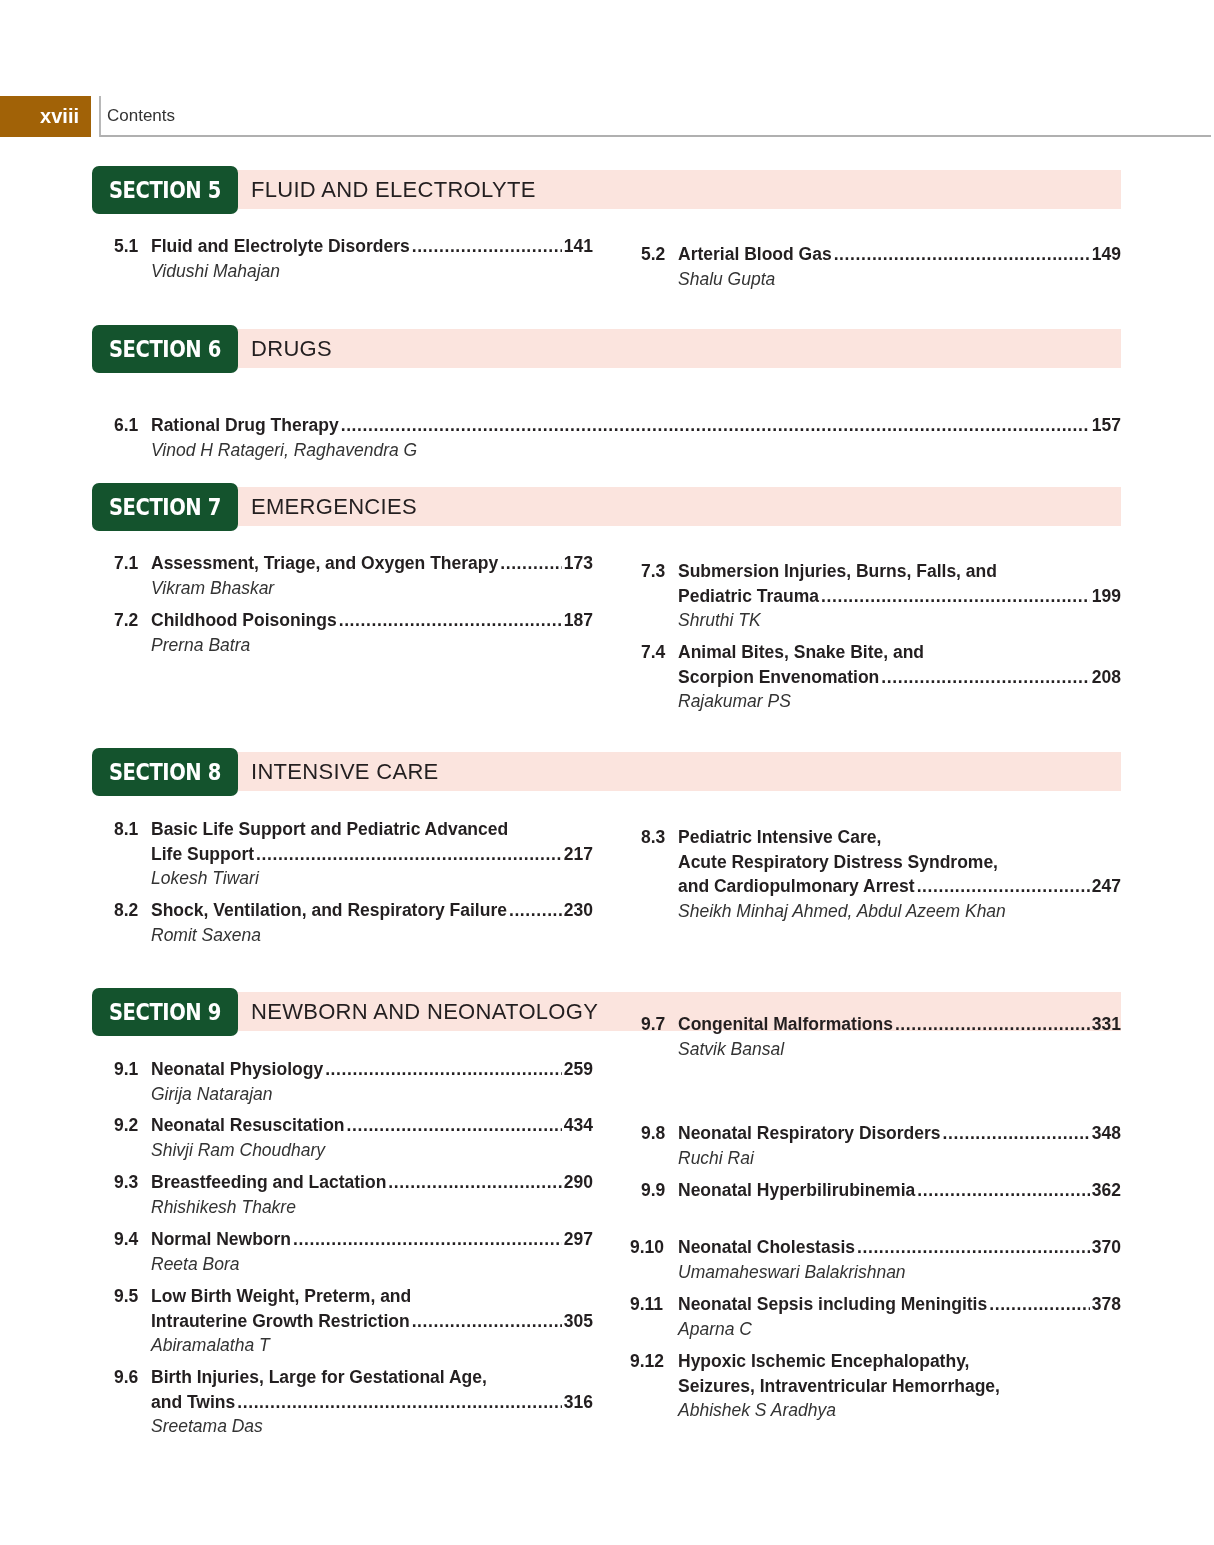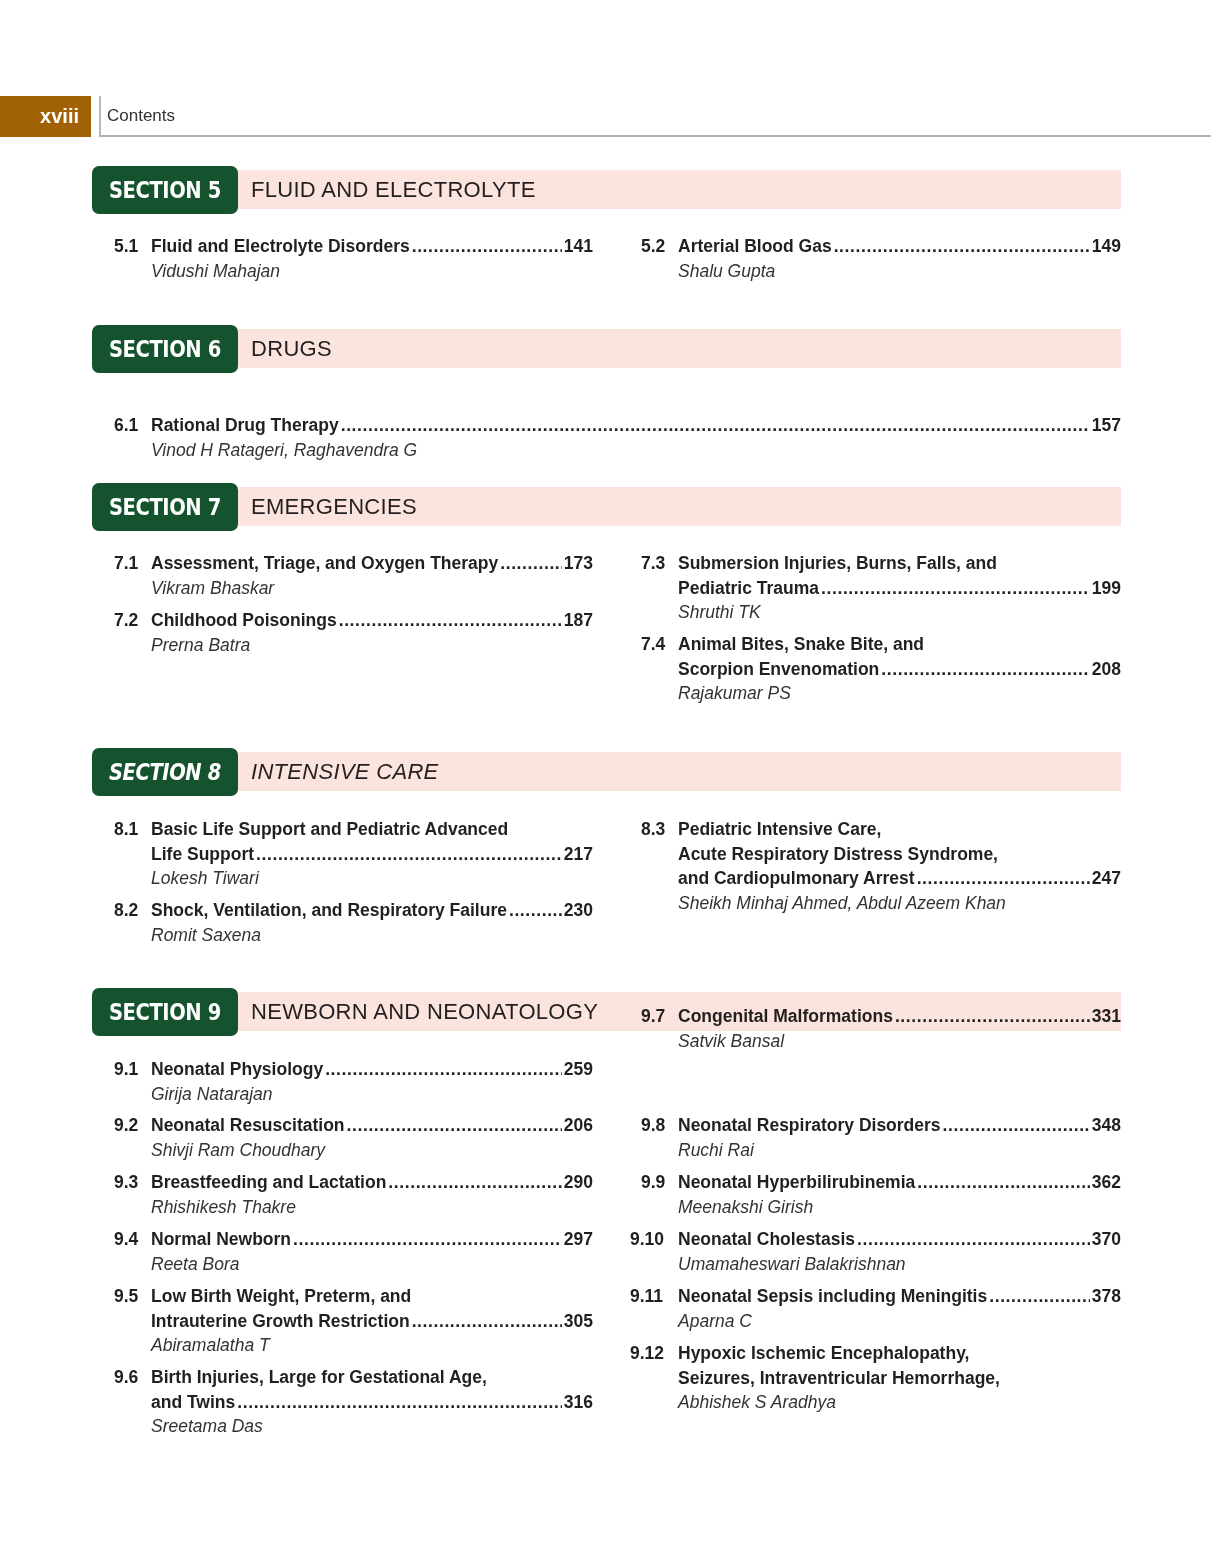"5.2" .col-right { margin-top: none -> 8px }
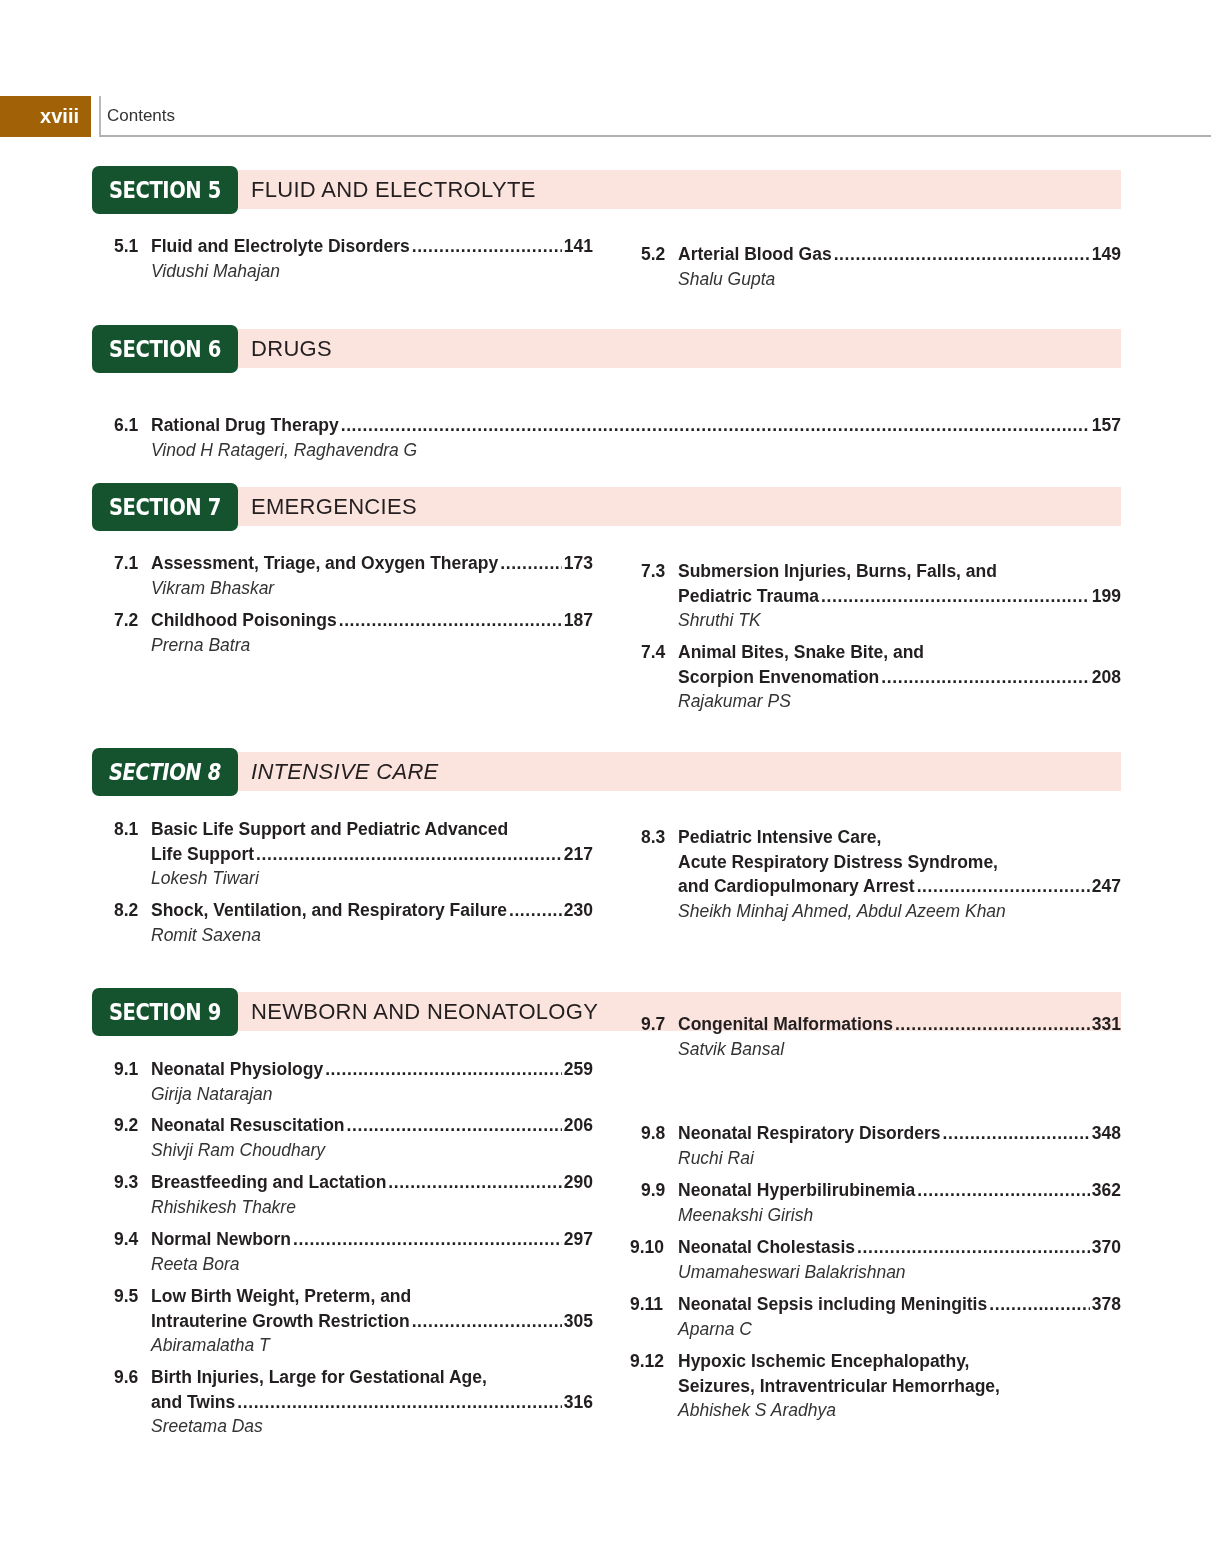"SECTION 8" div.section-head { font-style: italic -> none }
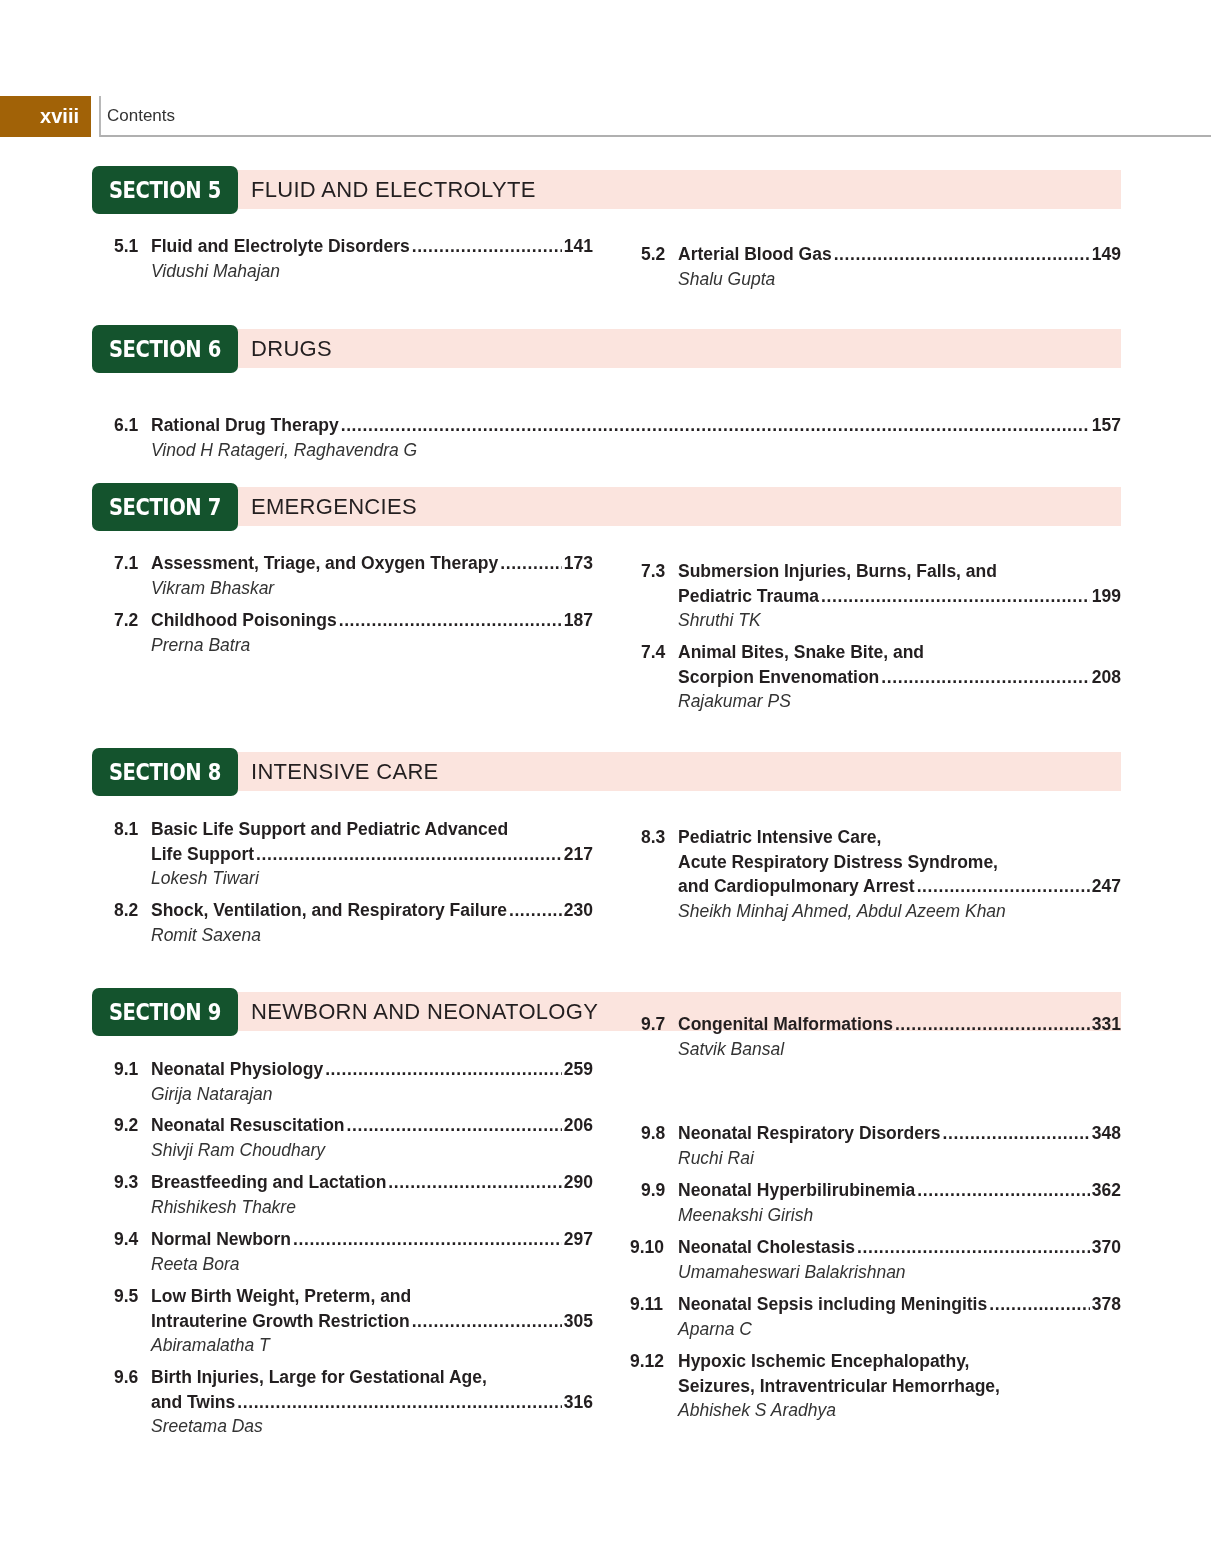"206" span.pg { text: 206 -> 434 }
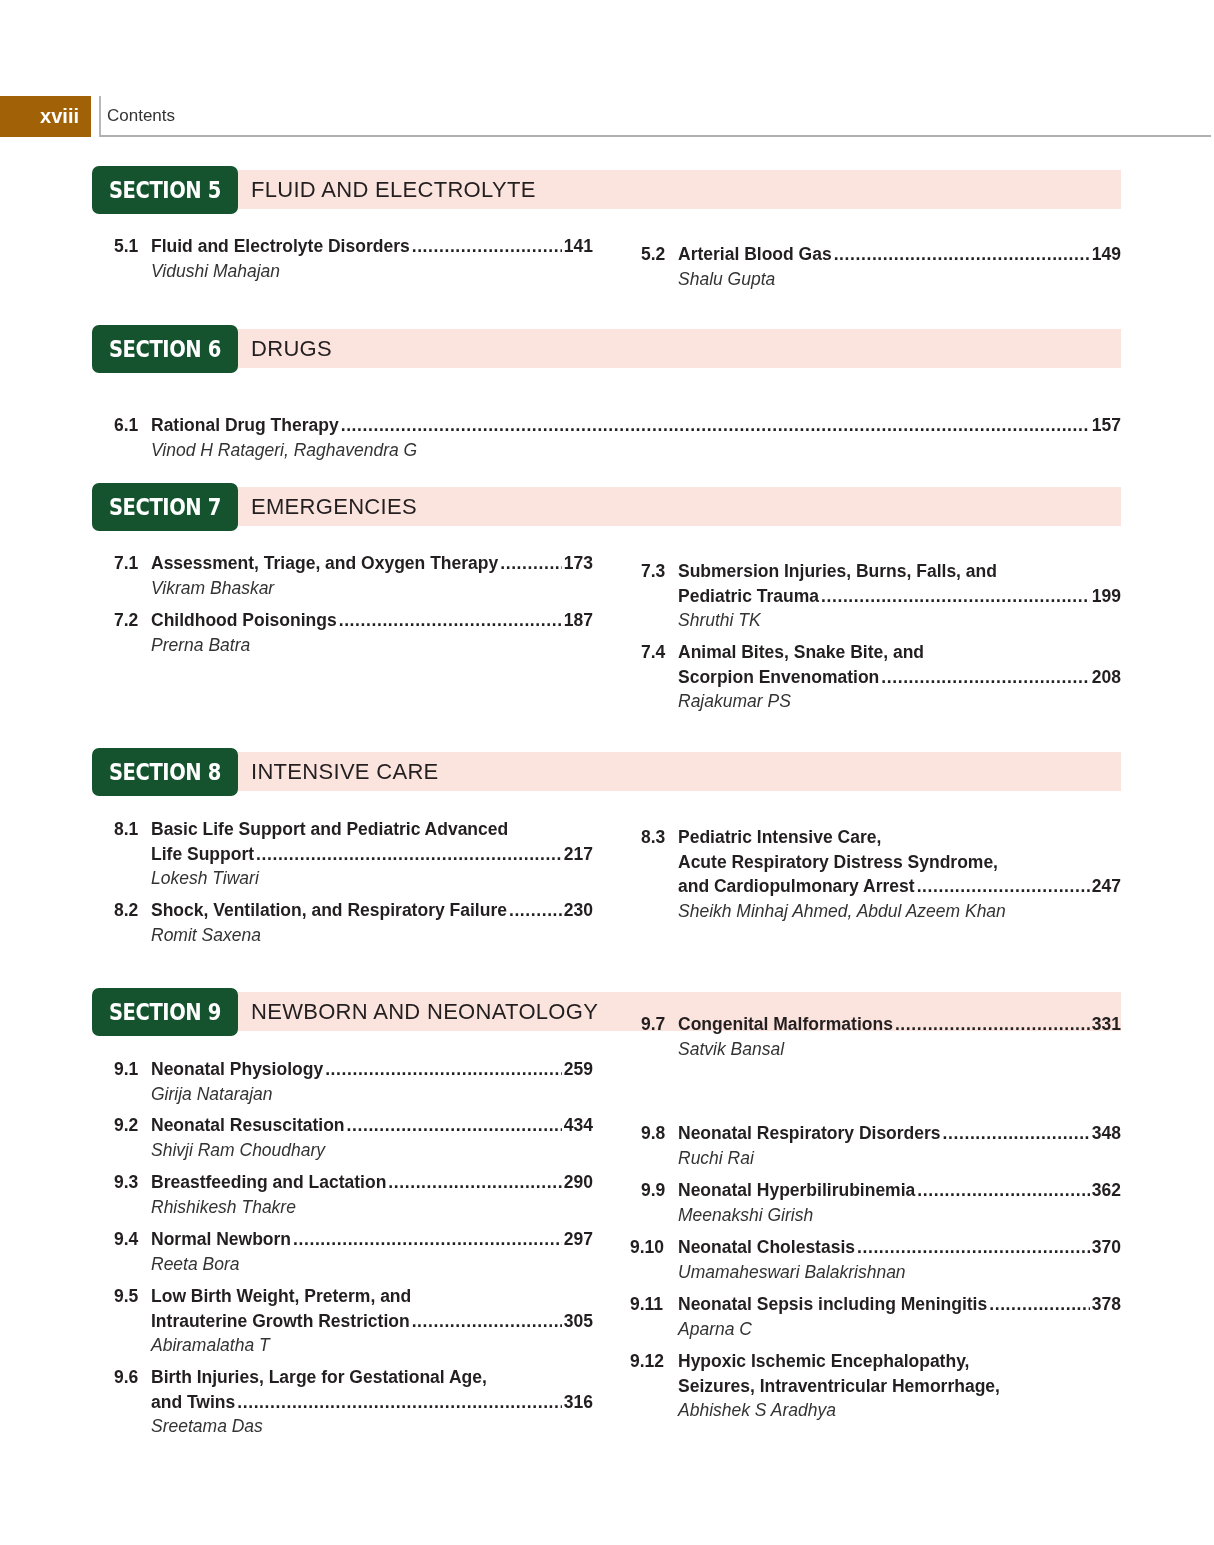"Meenakshi Girish" div.author { html: <div>Meenakshi Girish</div> -> none }
